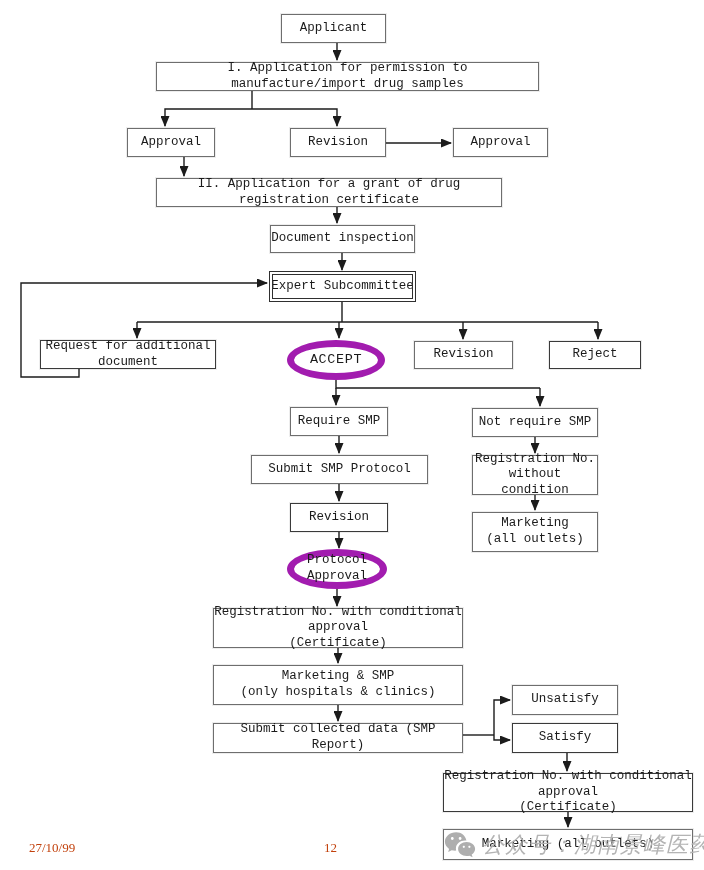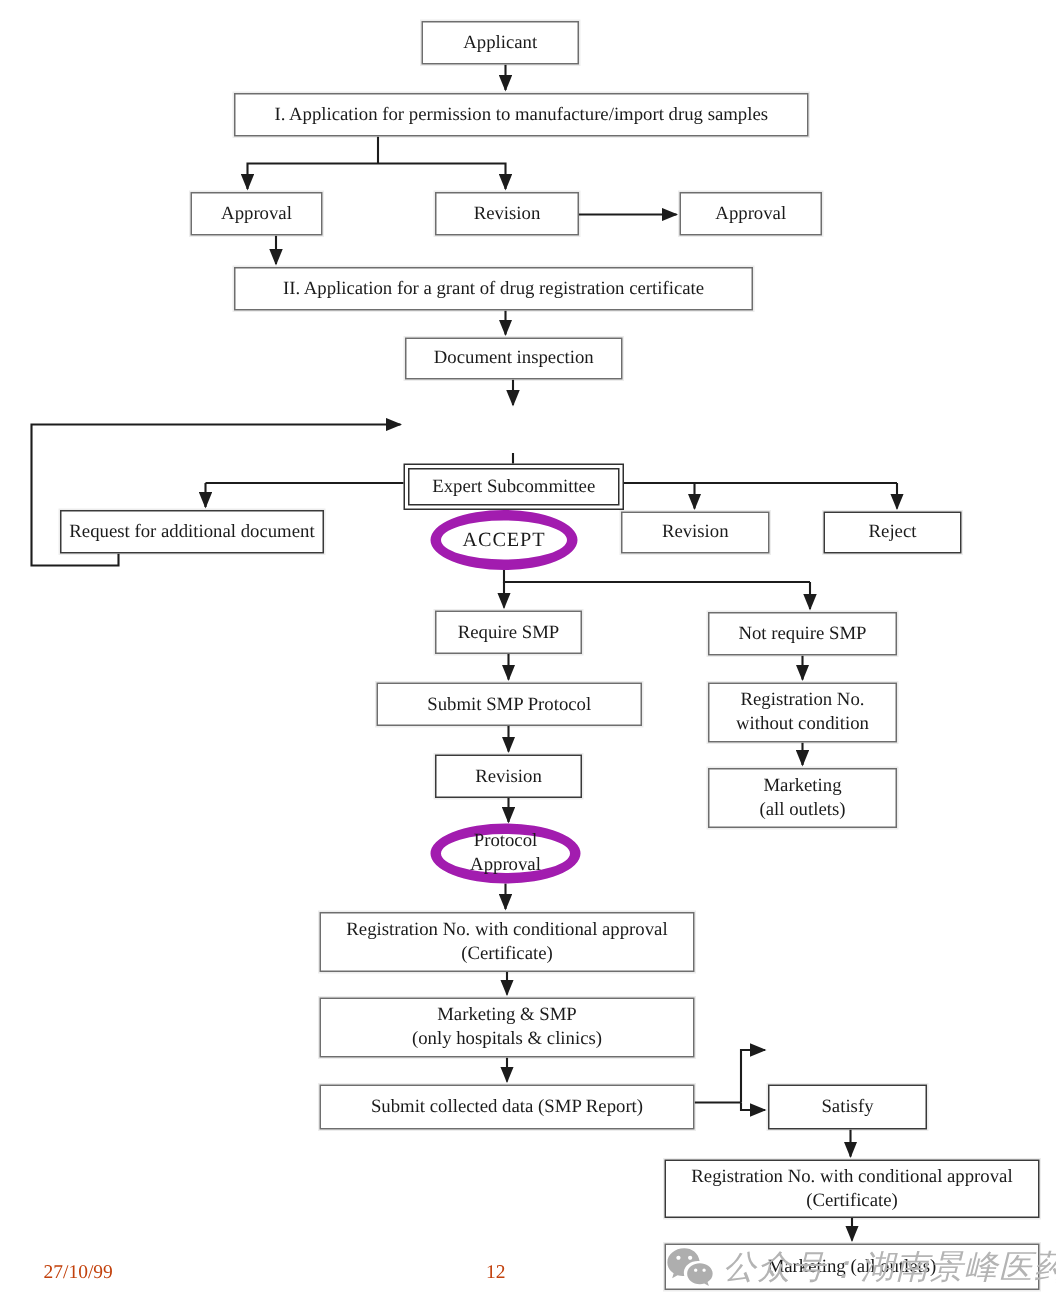"Applicant" .node { font-family: none -> Liberation Mono, monospace }
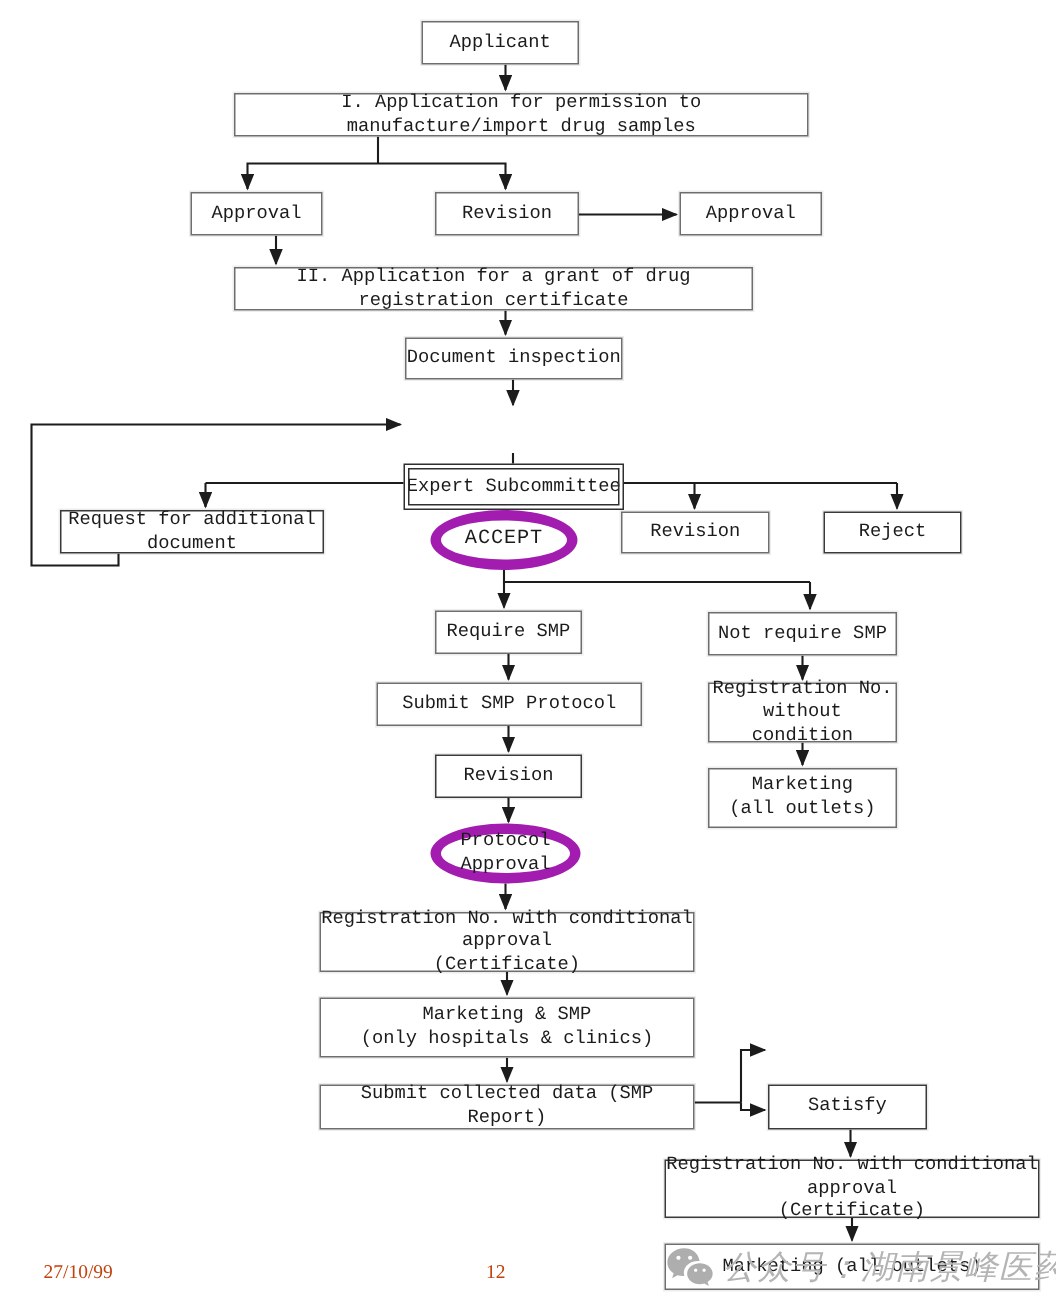"Expert Subcommittee" .node.double { margin-top: 38px -> none }
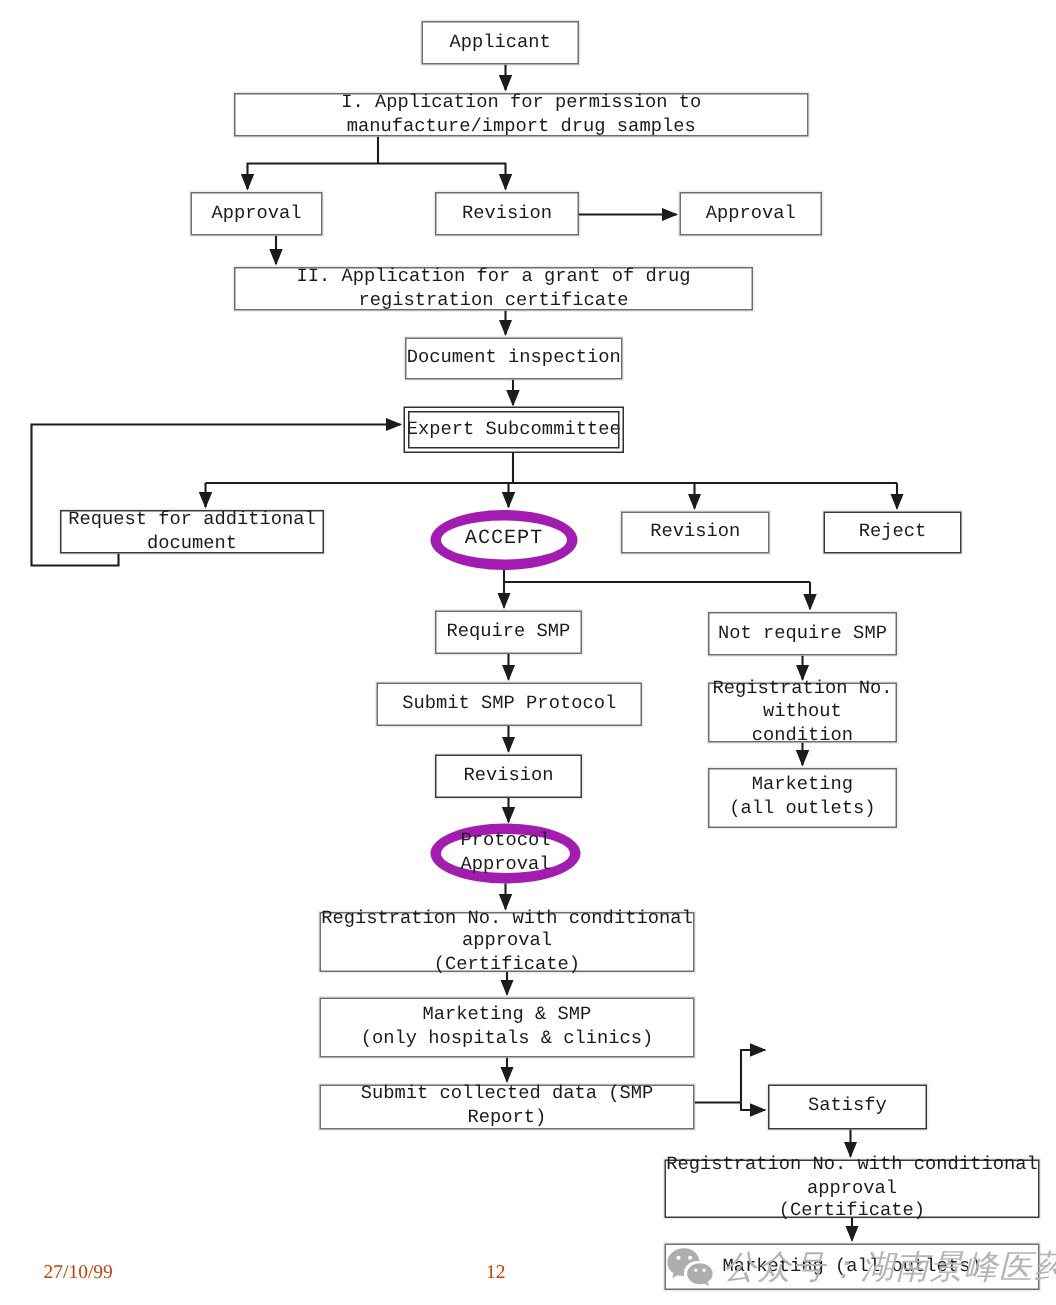"Unsatisfy" div.node { html: none -> <div>Unsatisfy</div> }
